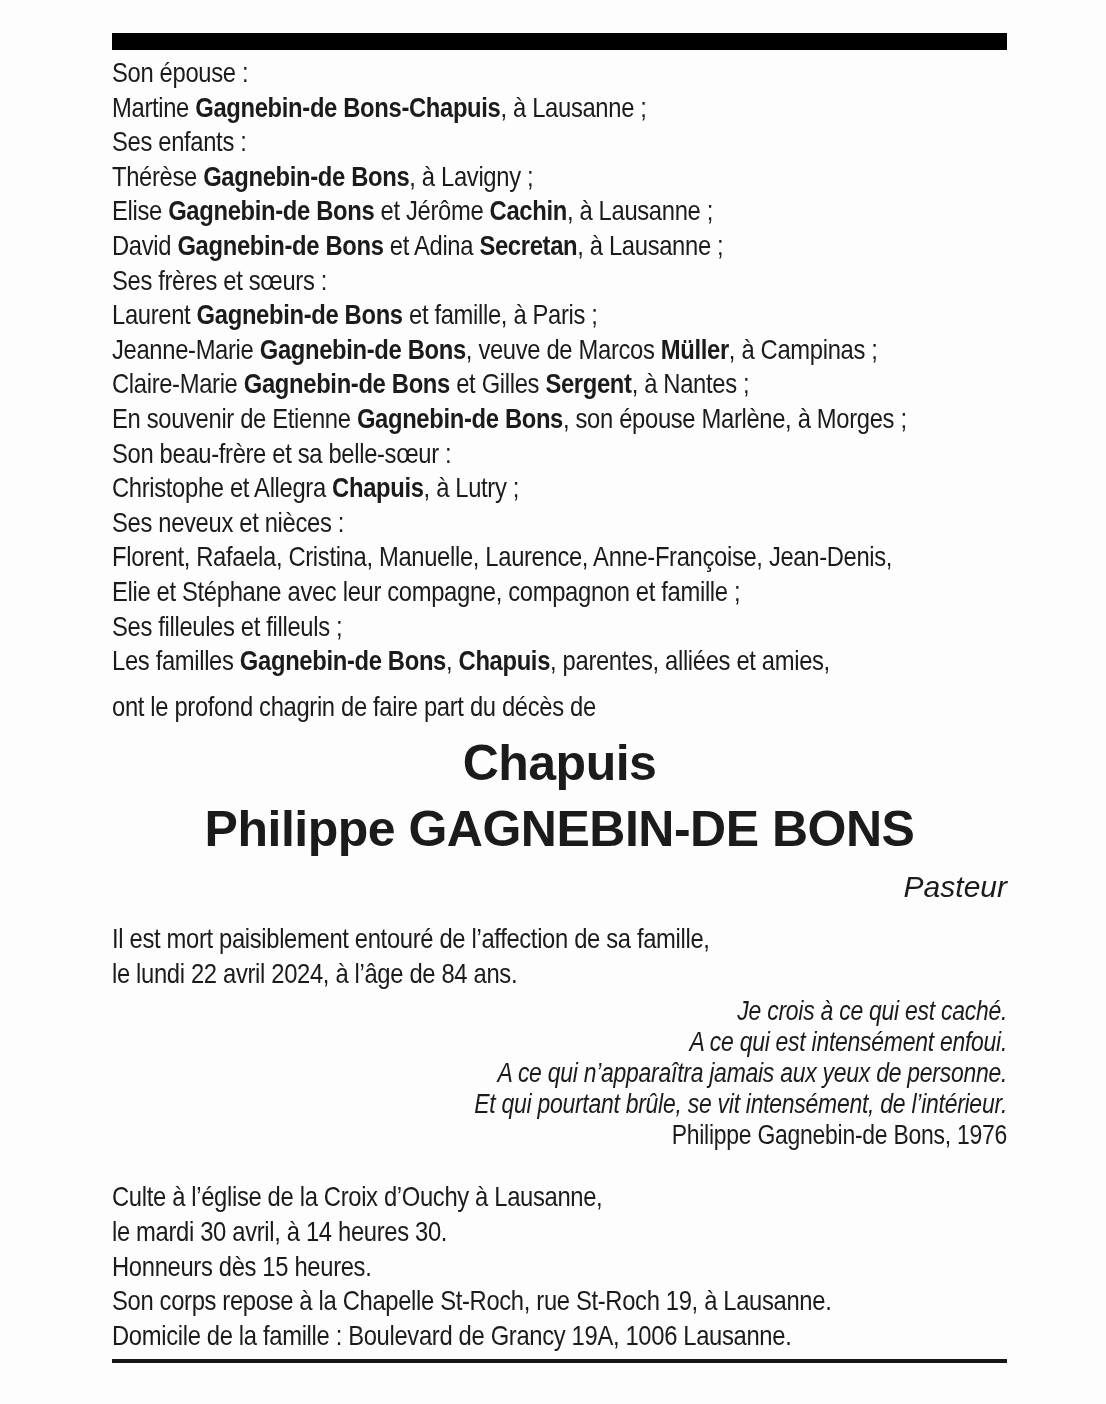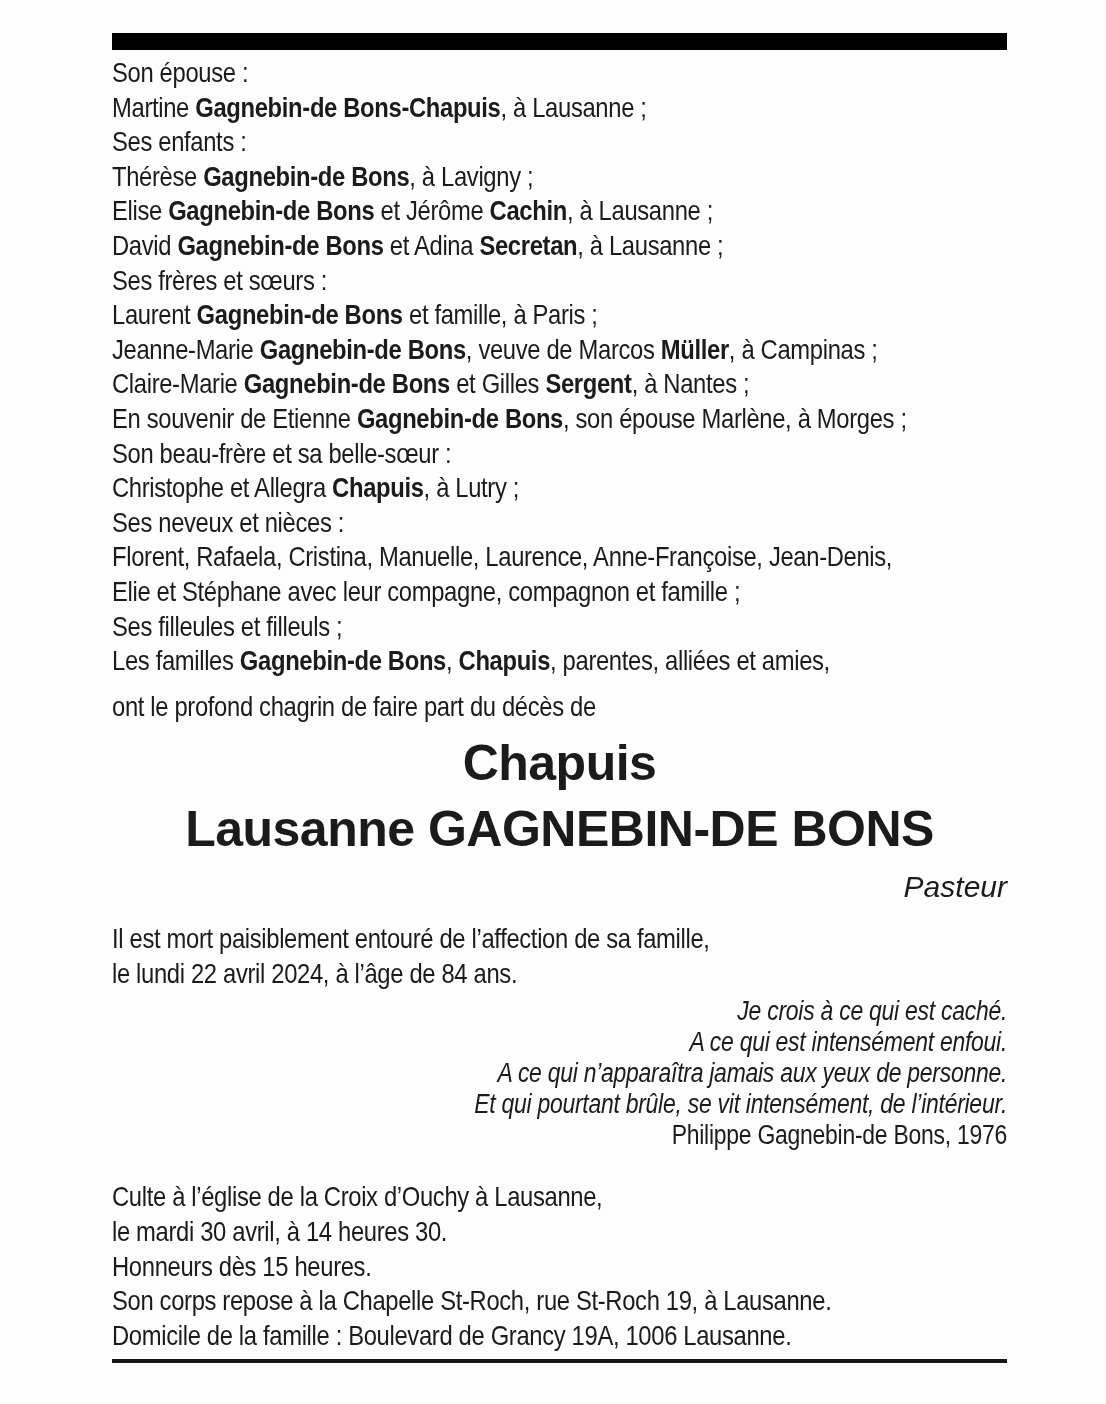"Lausanne GAGNEBIN-DE BONS" div.deceased { text: Lausanne -> Philippe }
